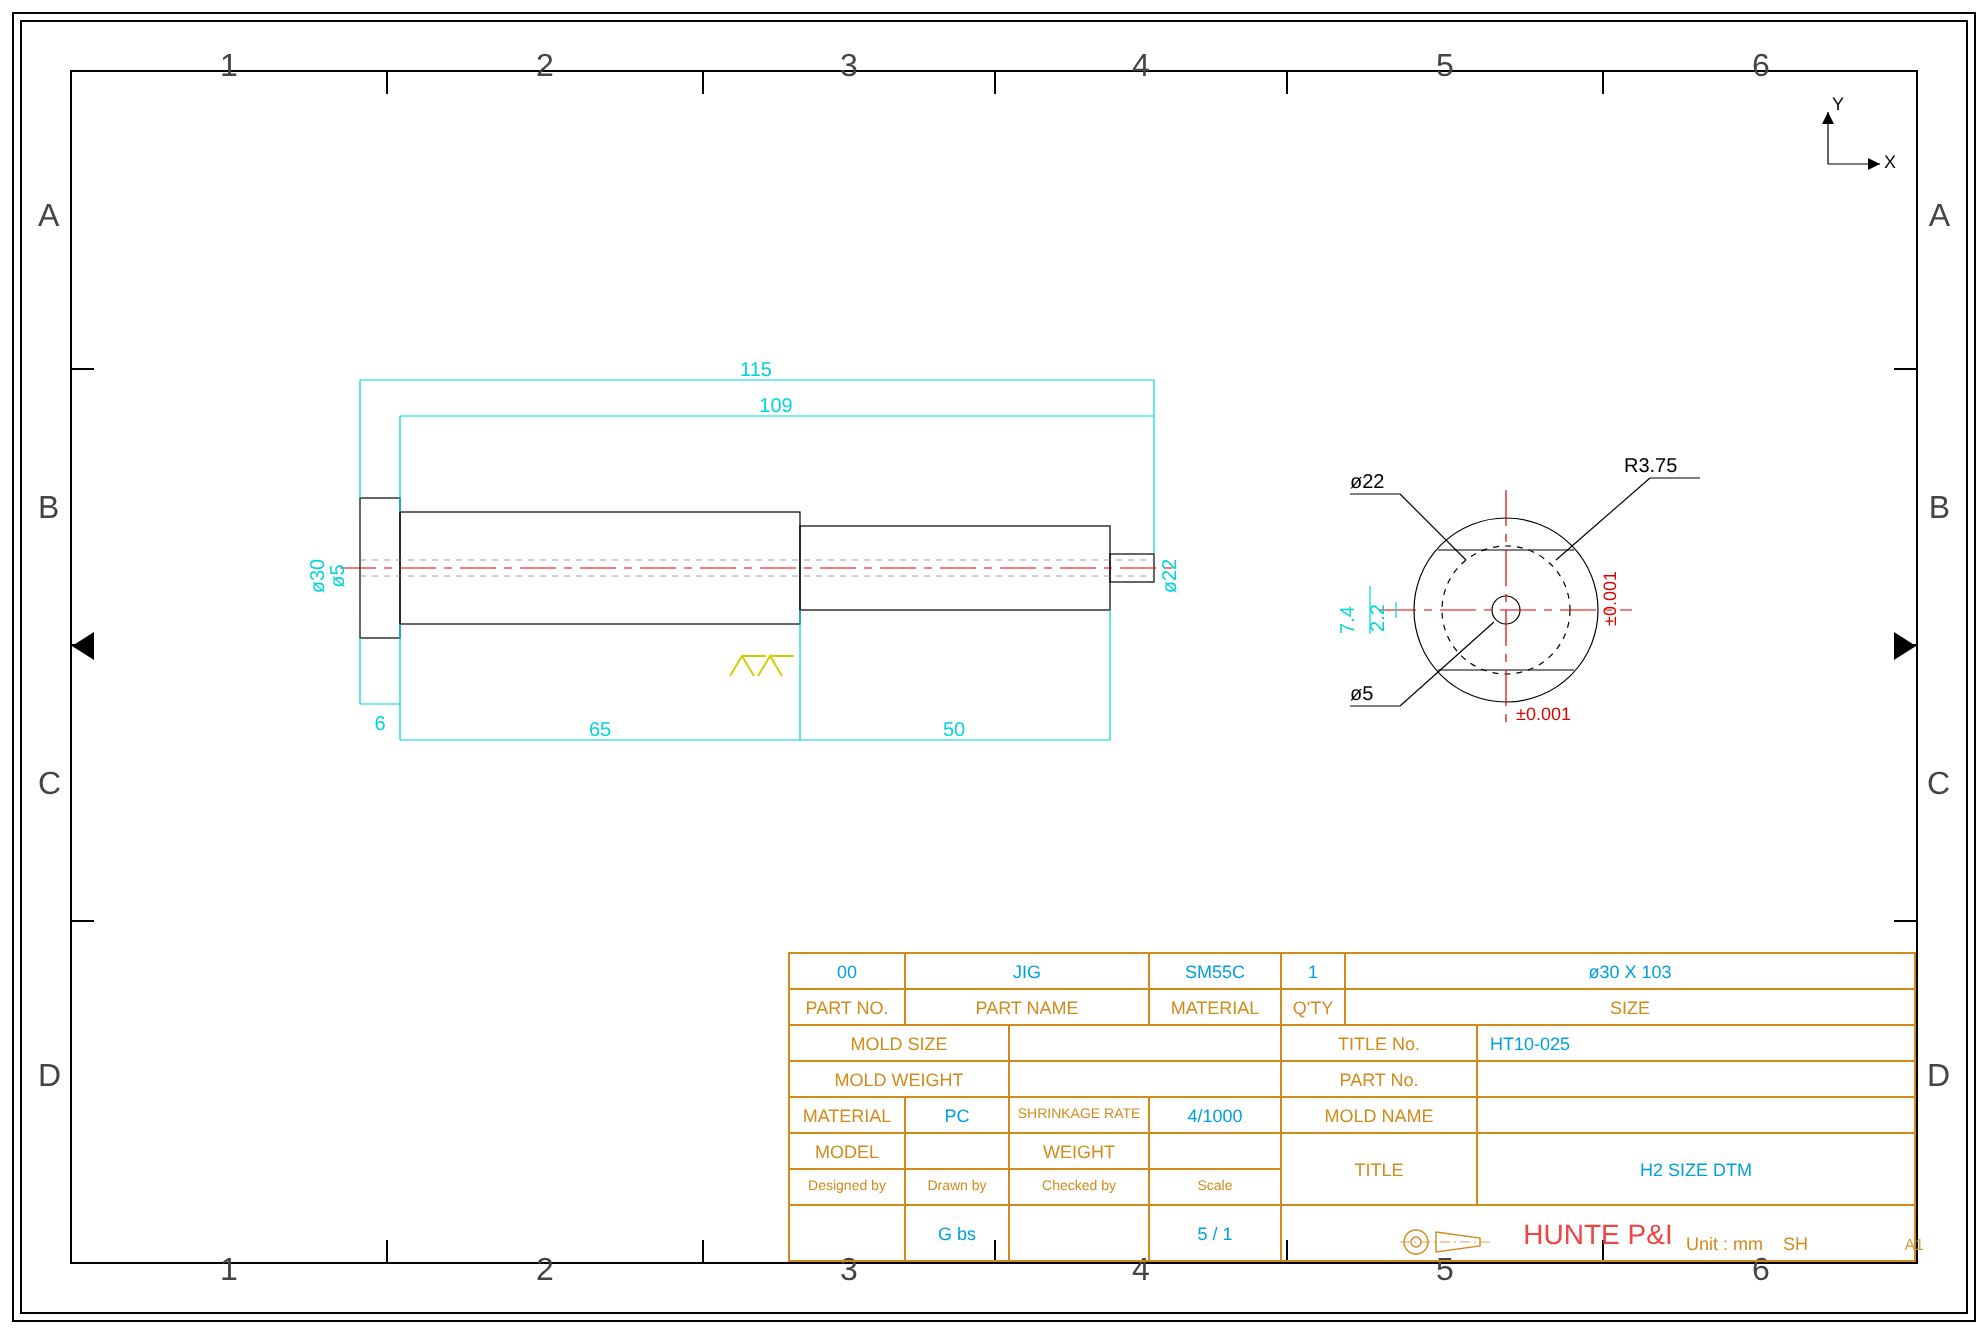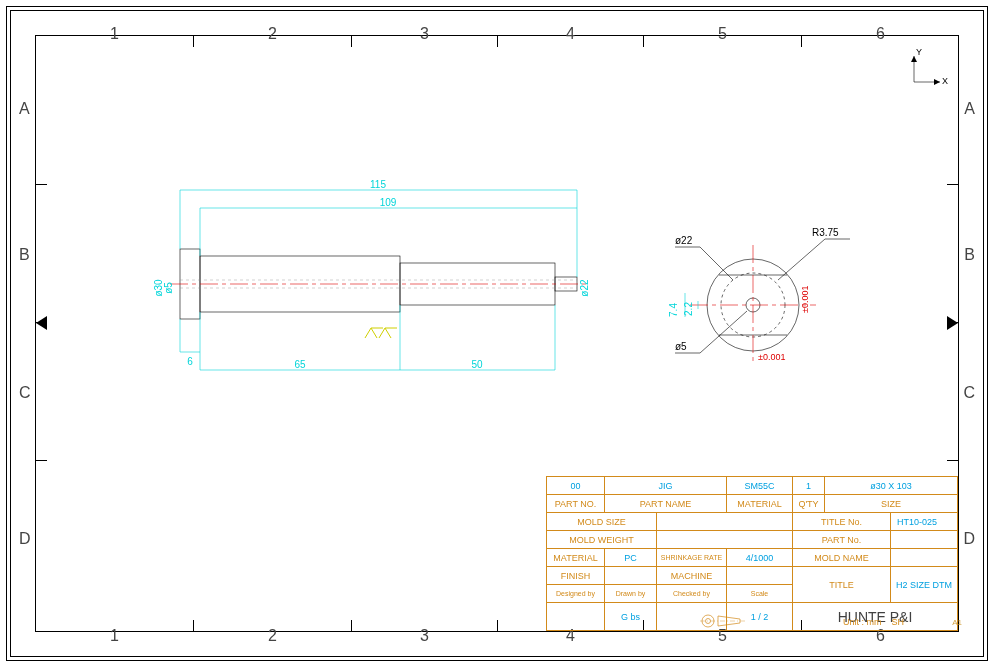"00" .tb { width: 412px -> 564px }
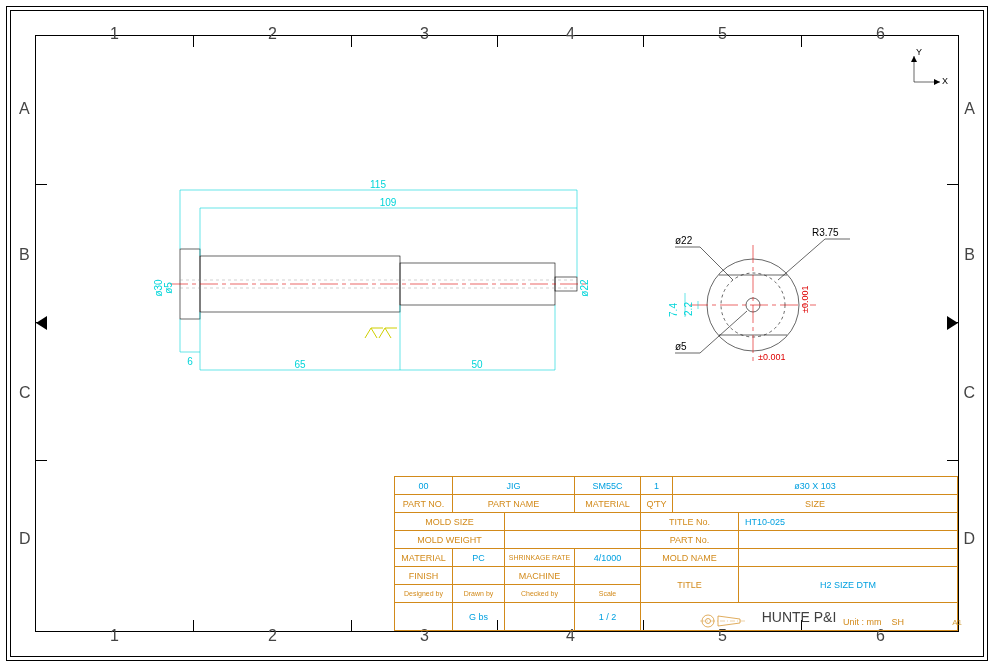"FINISH" td.h { text: FINISH -> MODEL }
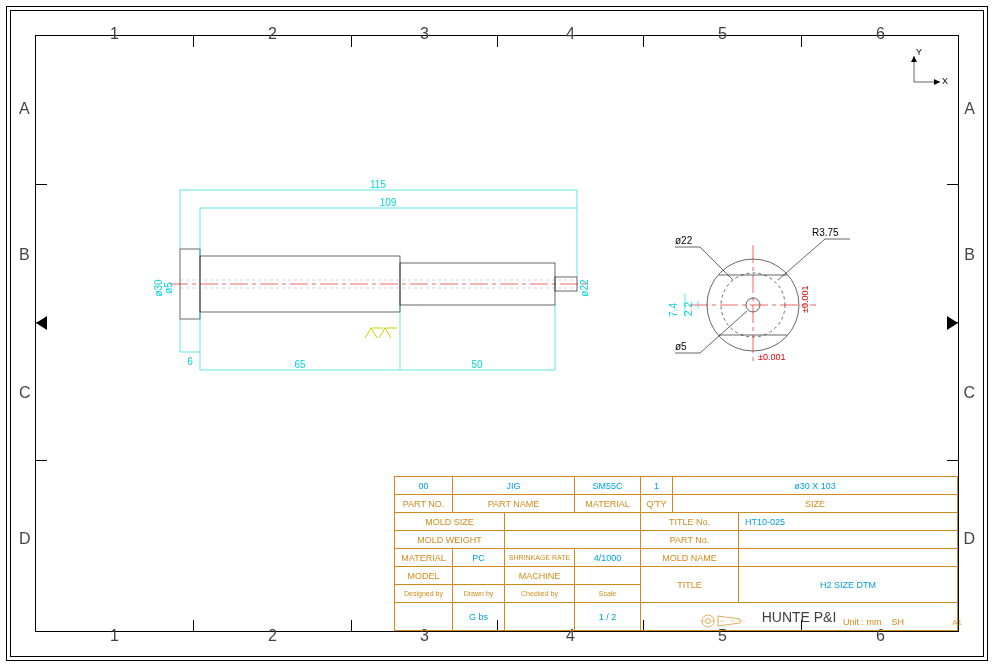"MACHINE" td.h { text: MACHINE -> WEIGHT }
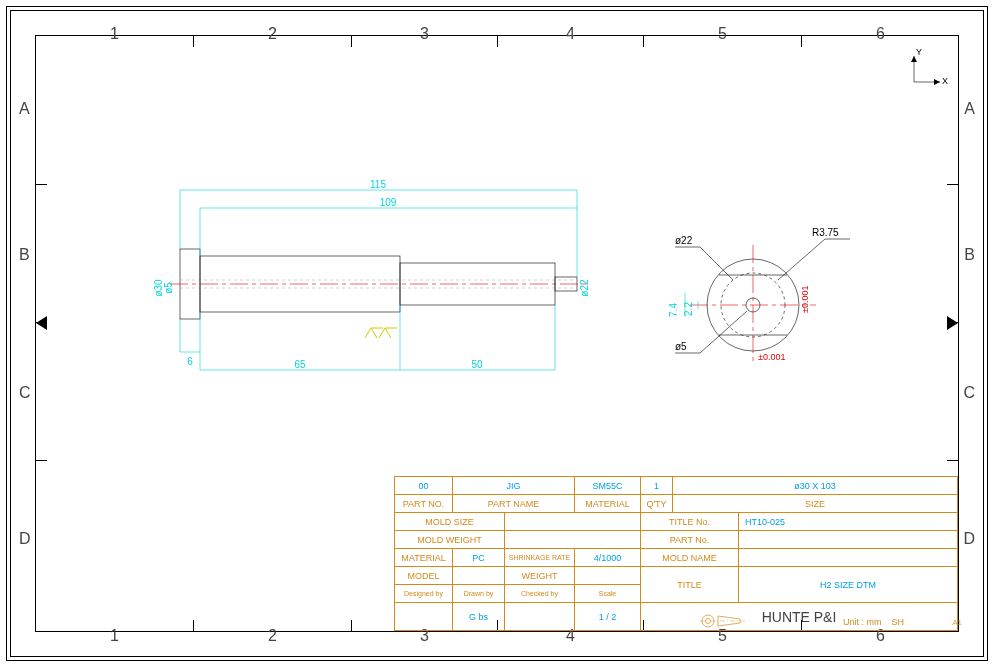"1 / 2" td.v { text: 1 / 2 -> 5 / 1 }
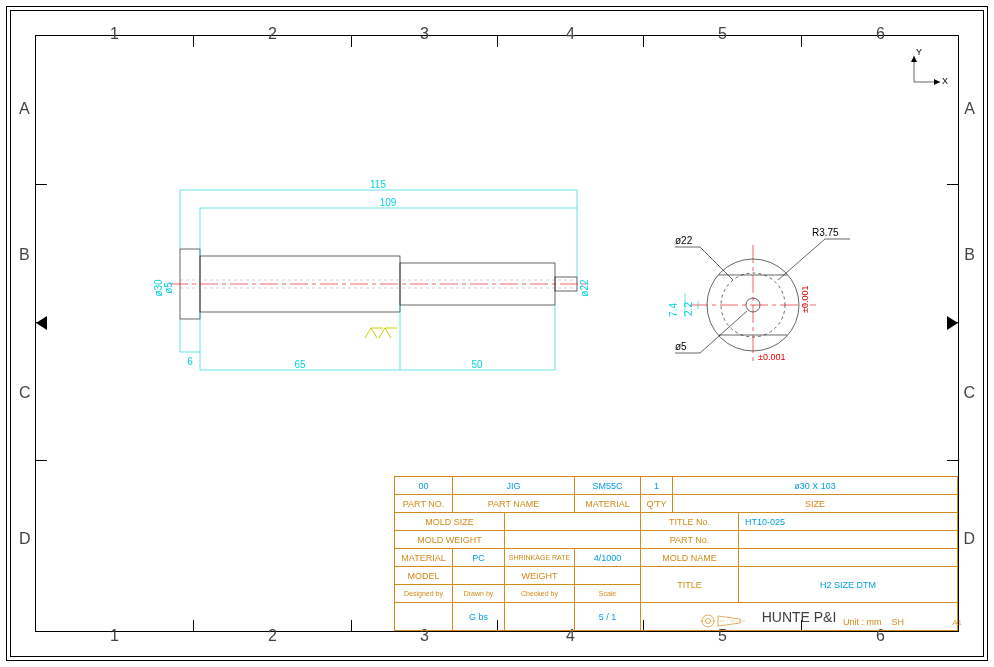"HUNTE P&I" .tb .big { color: #404040 -> #ef4444 }
